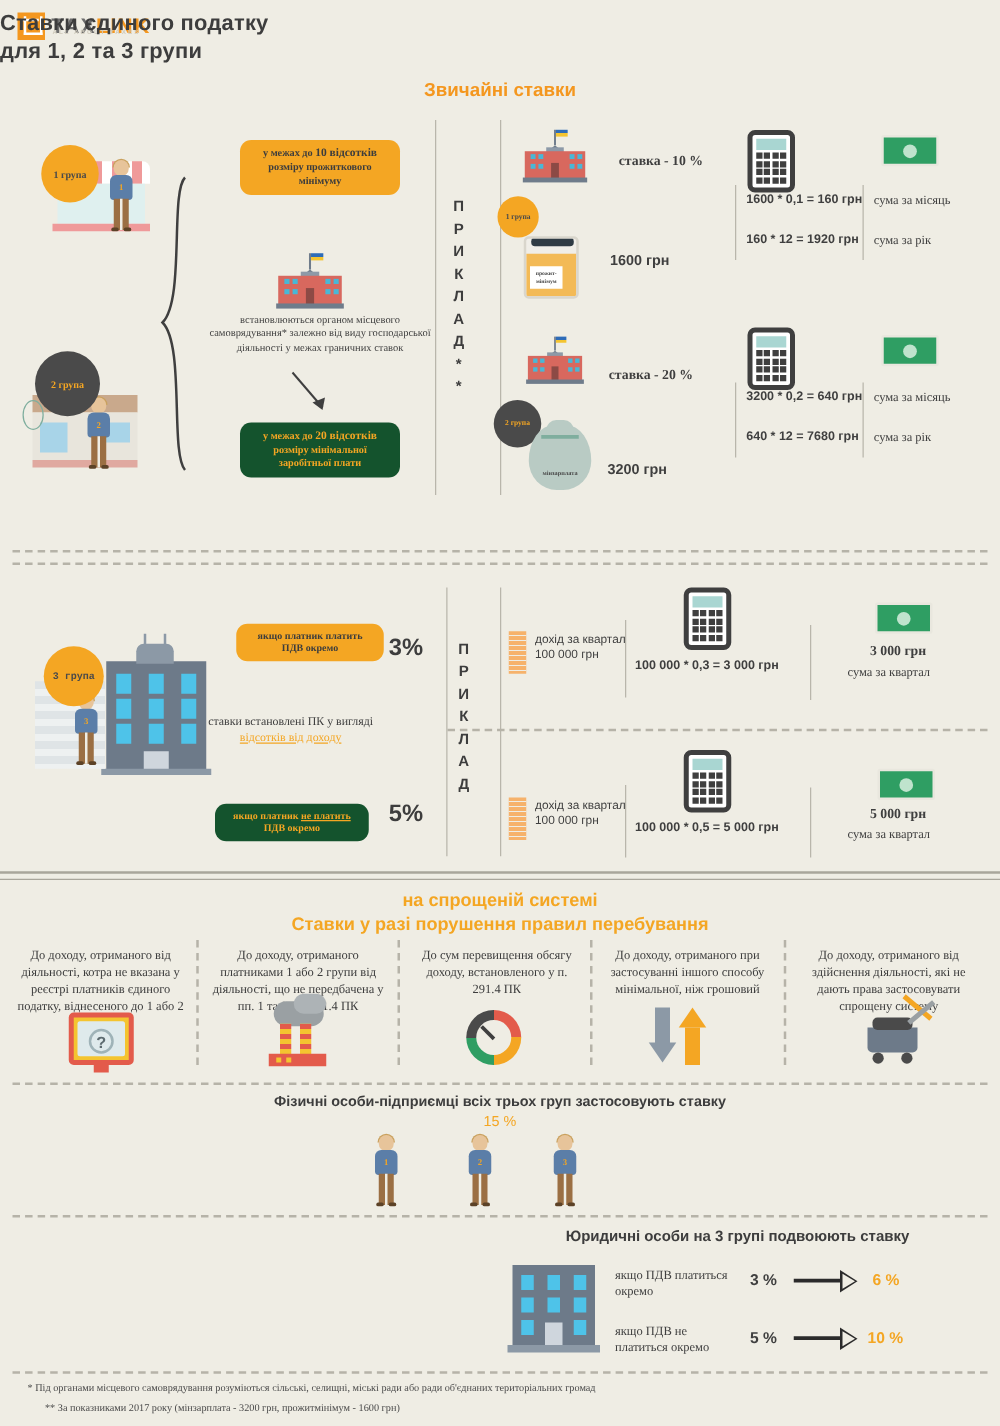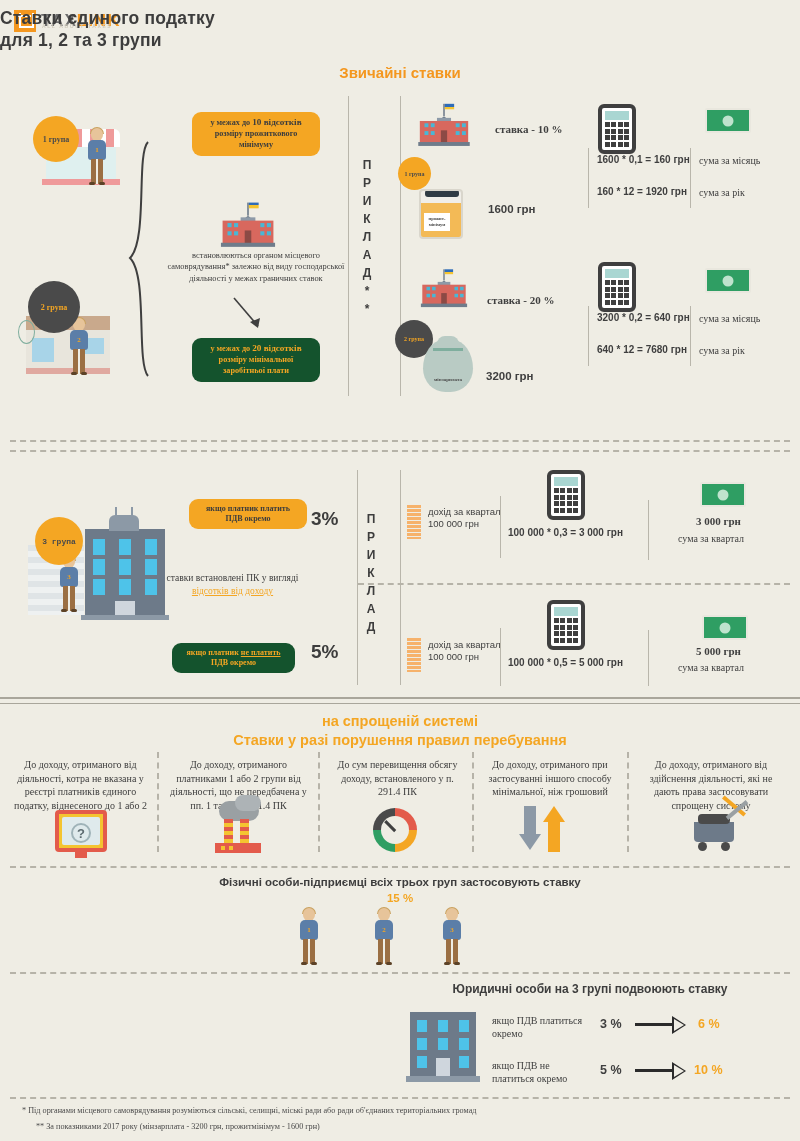"15 %" div { font-weight: bold -> normal }
